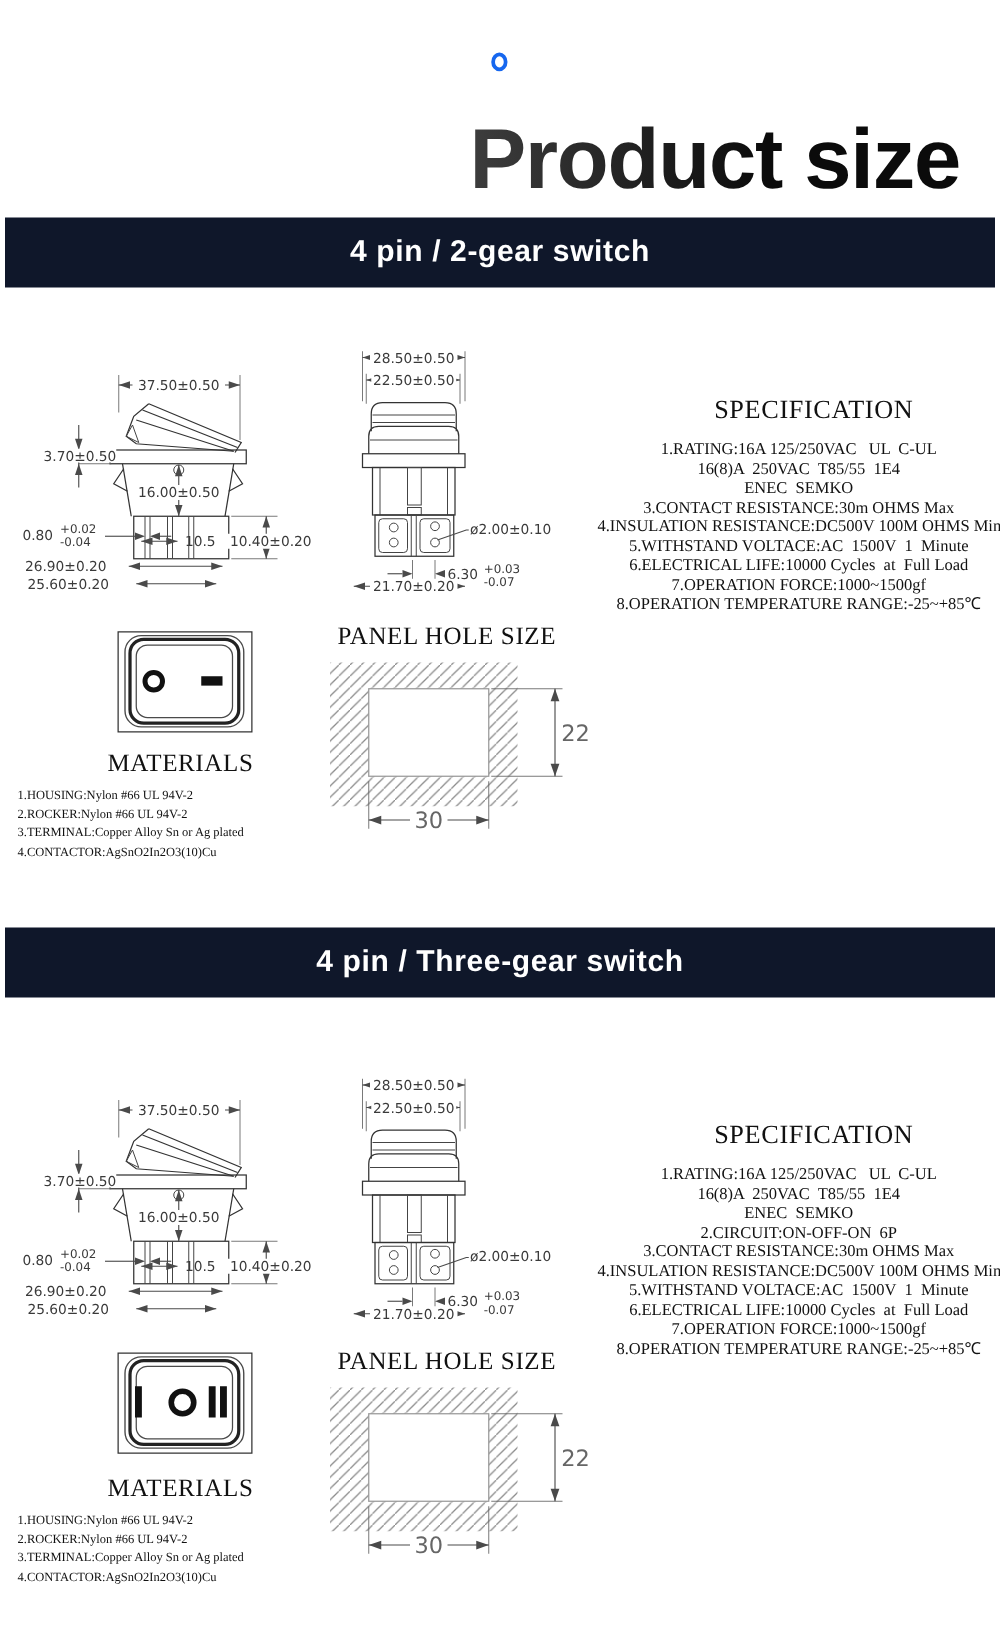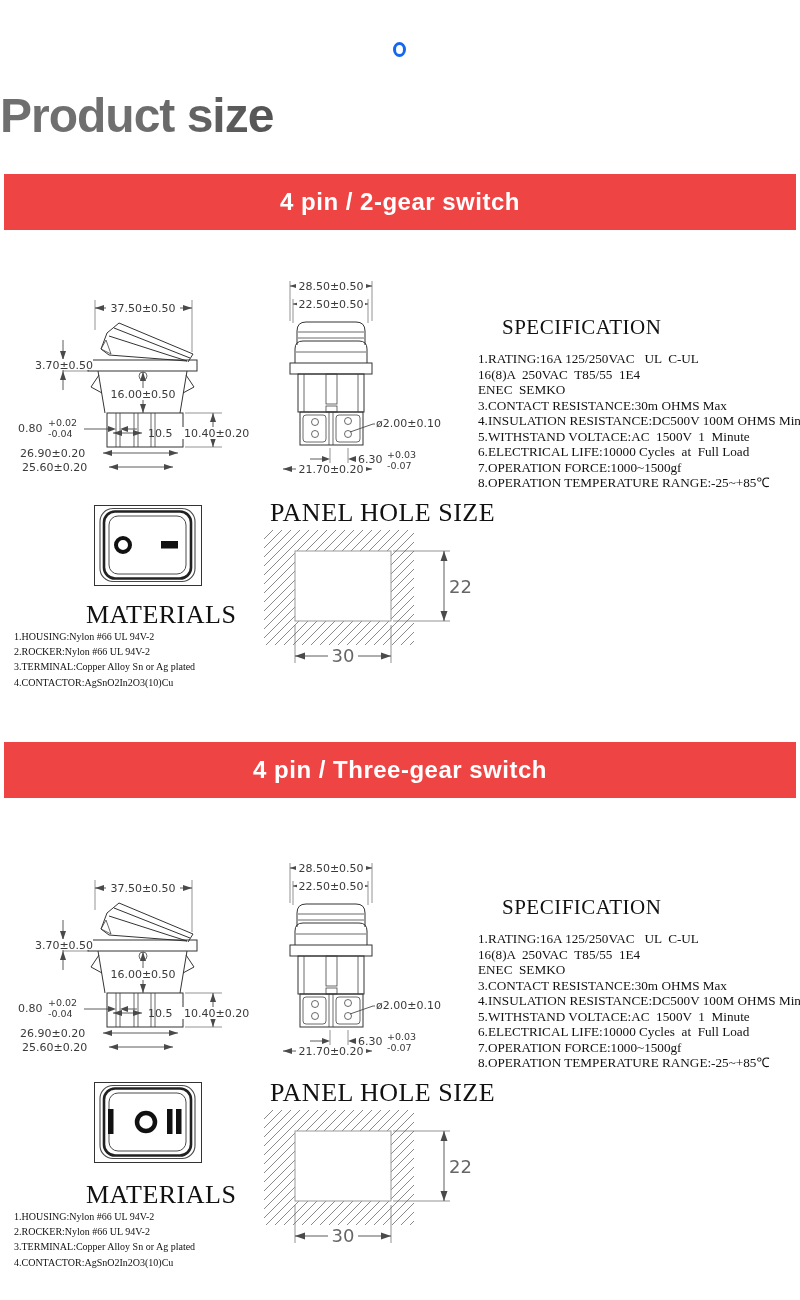"Product size" .page-title { font-size: 48px -> 68px; text-align: left -> right }
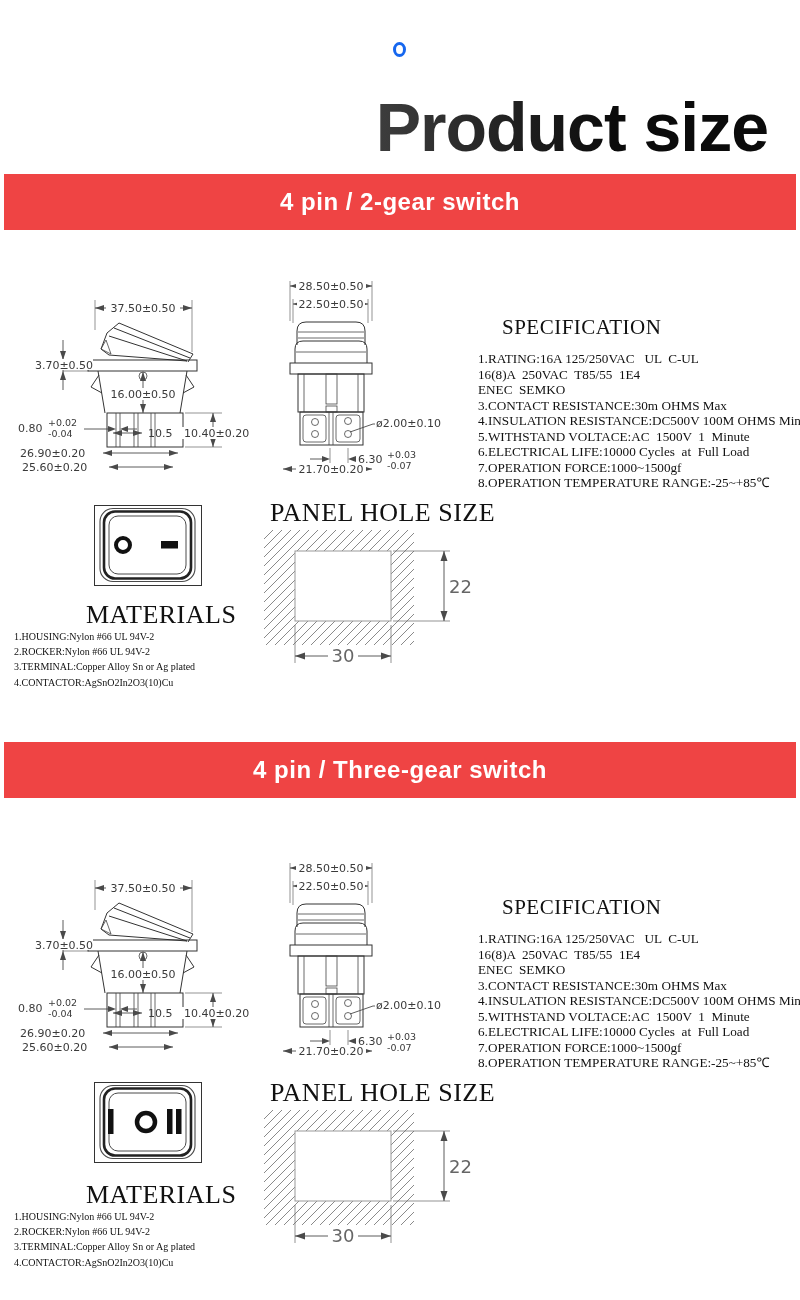"4 pin / 2-gear switch" .sec-banner { background: #ef4444 -> #0f172a }
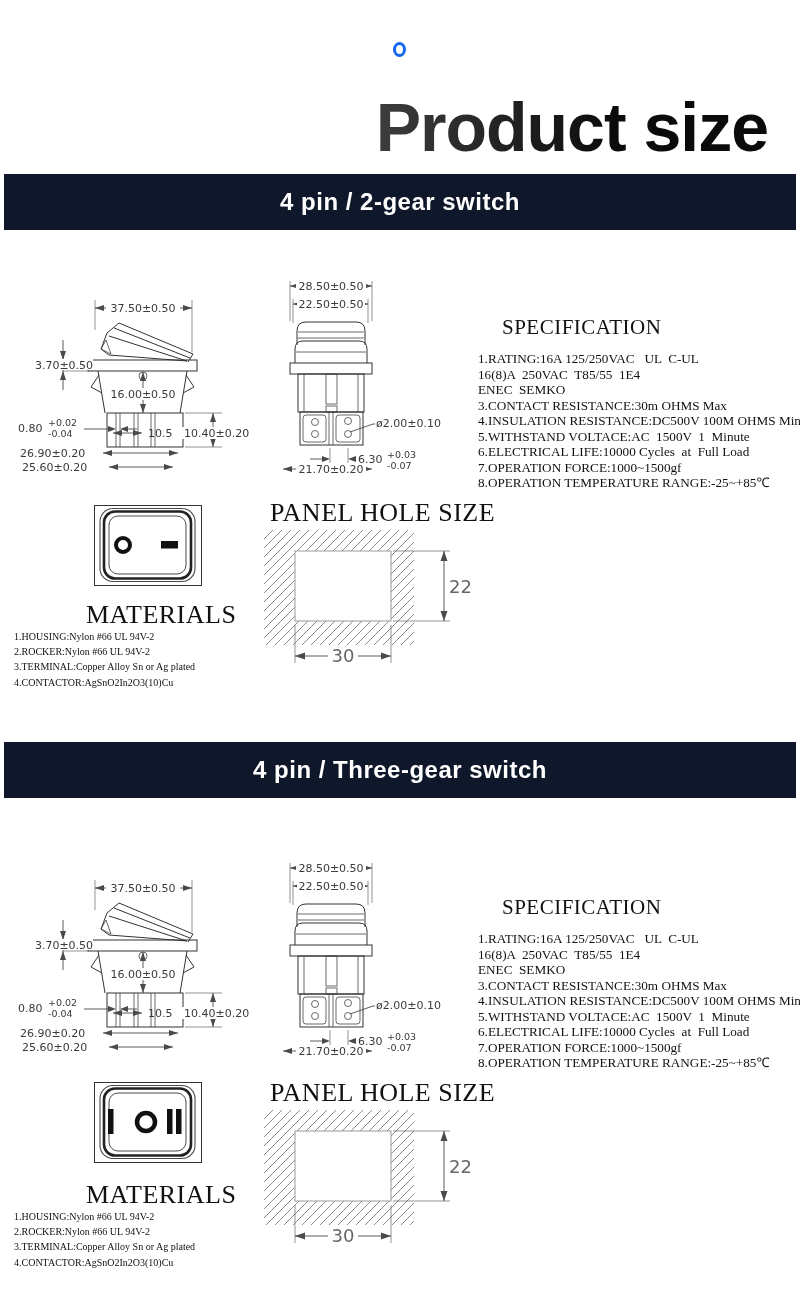"SPECIFICATION" .spec { text-align: none -> center }
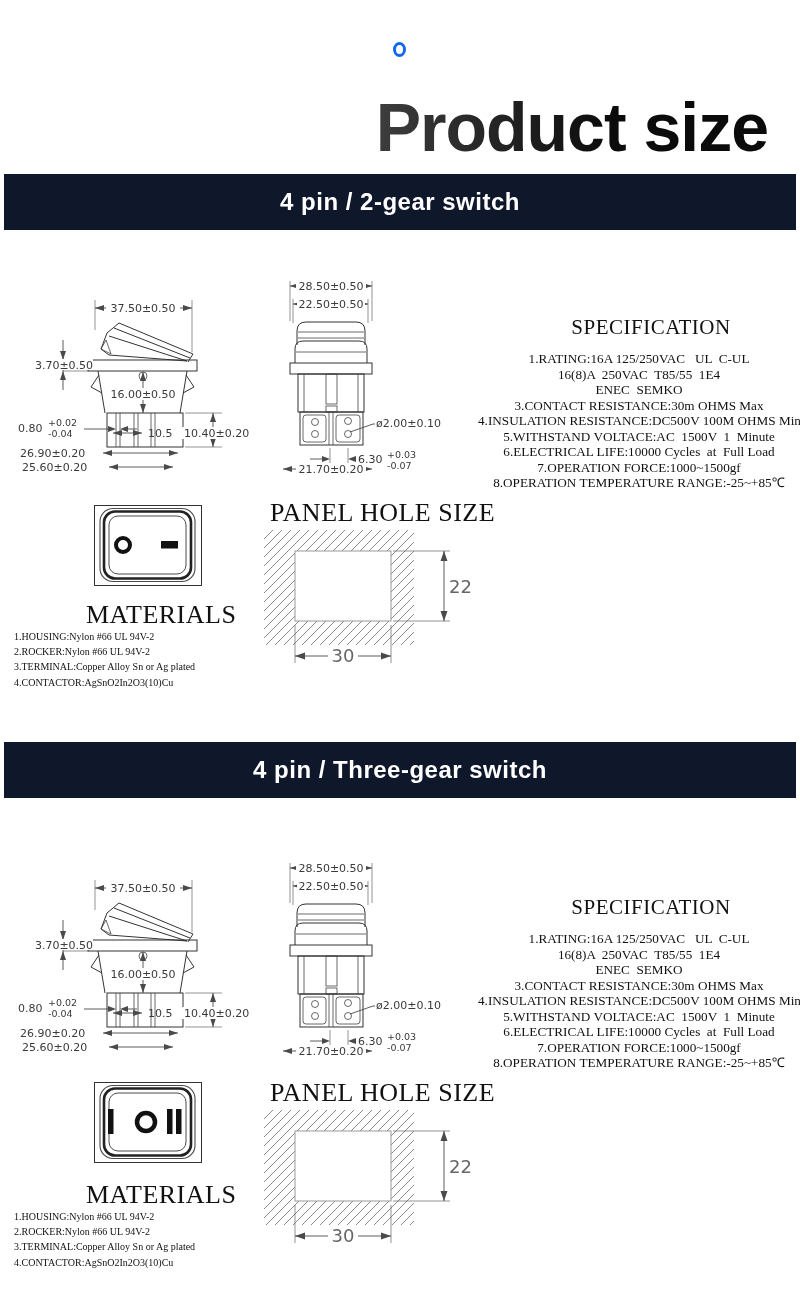"PANEL HOLE SIZE" .serif-title { font-size: 26px -> 20px }
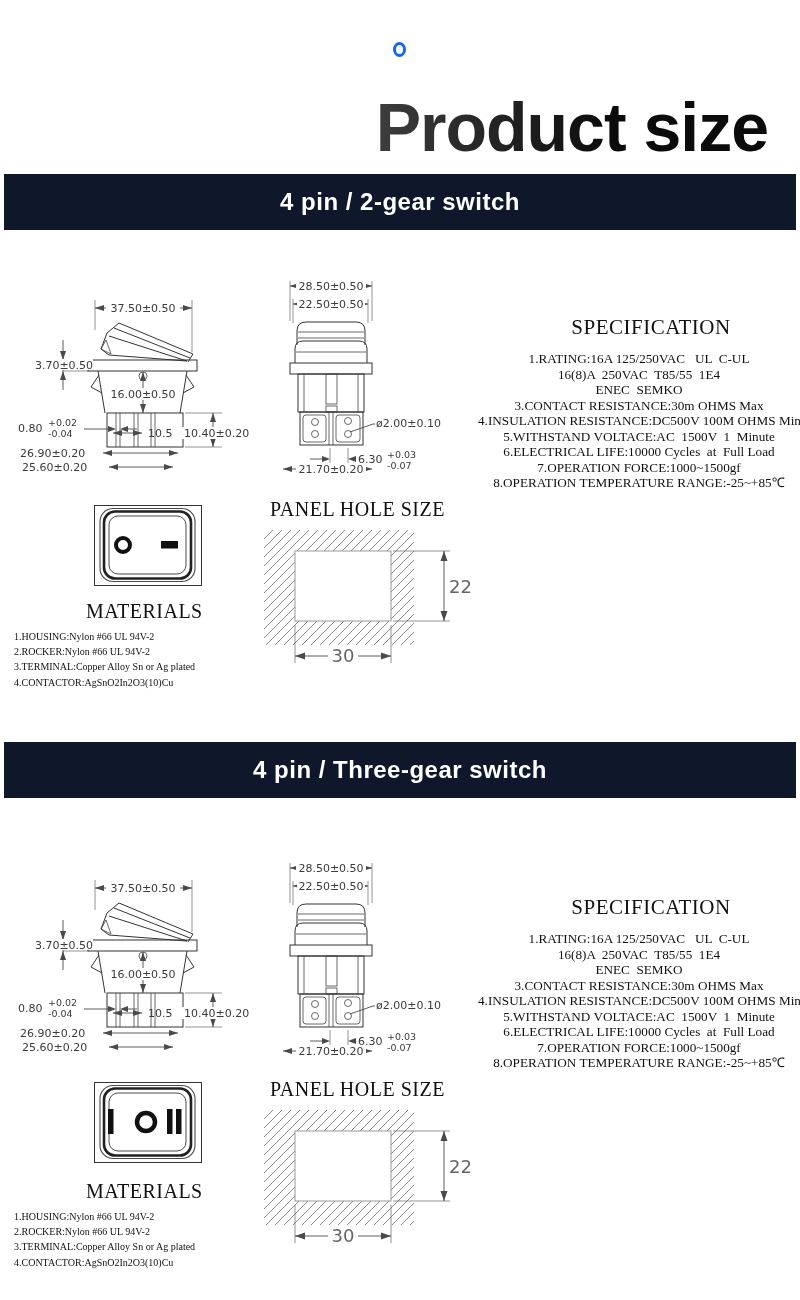"2.CIRCUIT:ON-OFF-ON 6P" div.sl { html: none -> <div>2.CIRCUIT:ON-OFF-ON 6P</div> }
